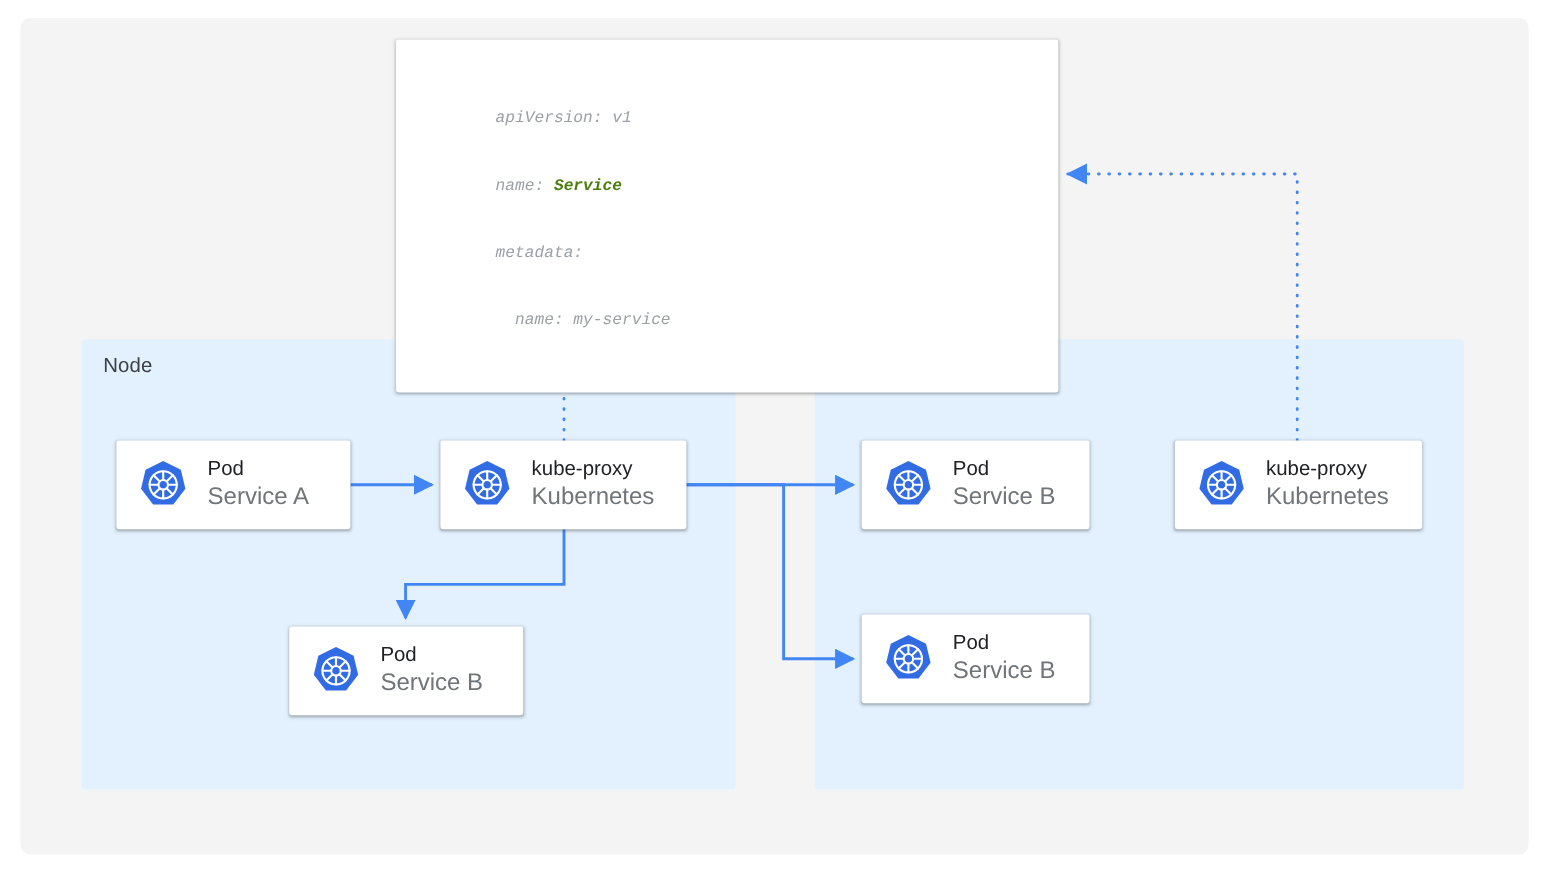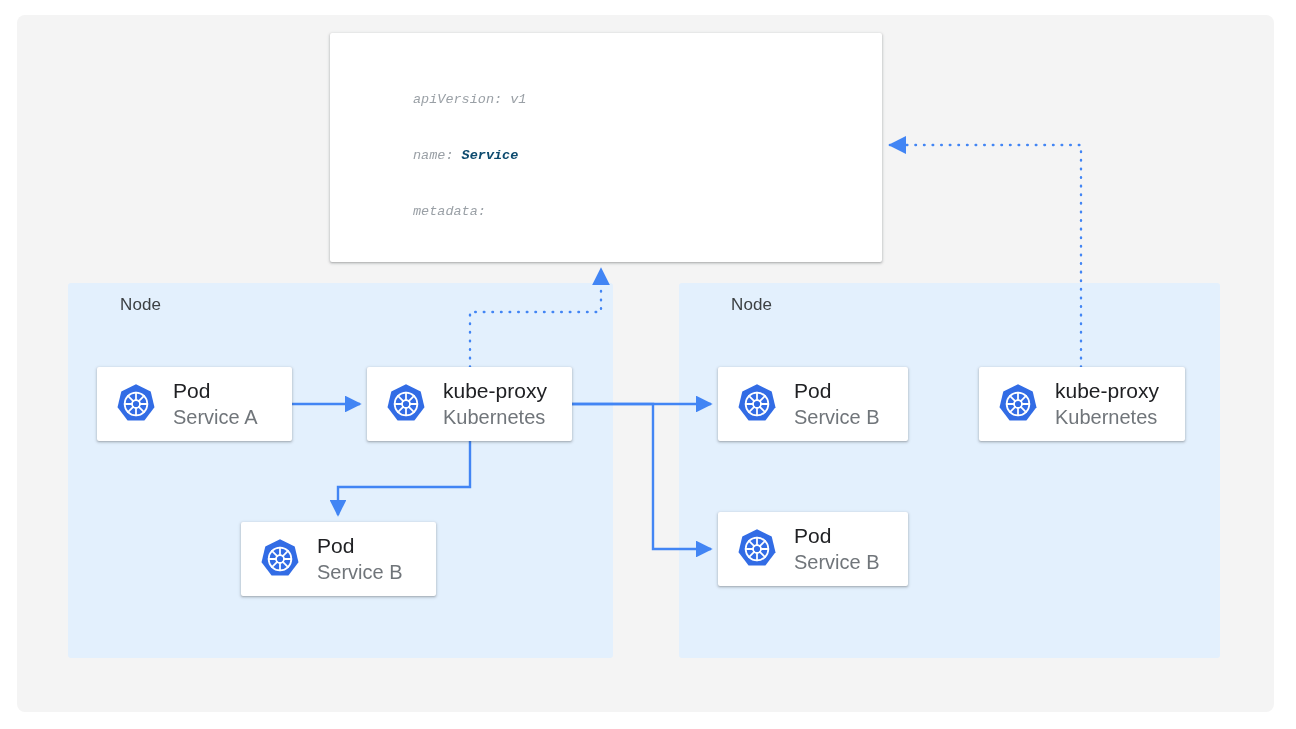"apiVersion: v1" .yaml-card { height: 229px -> 294px }
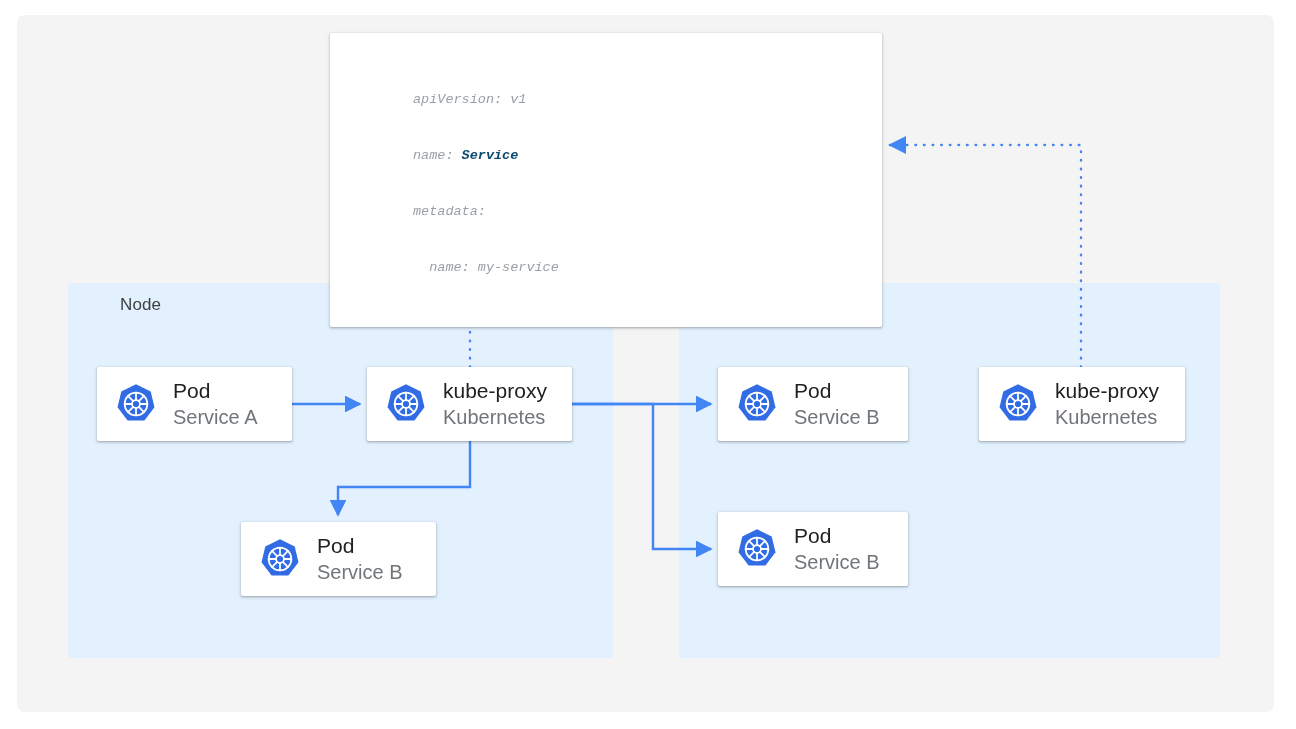"Service" .yaml-line .em-span { color: #0c4a6e -> #4d7c0f }
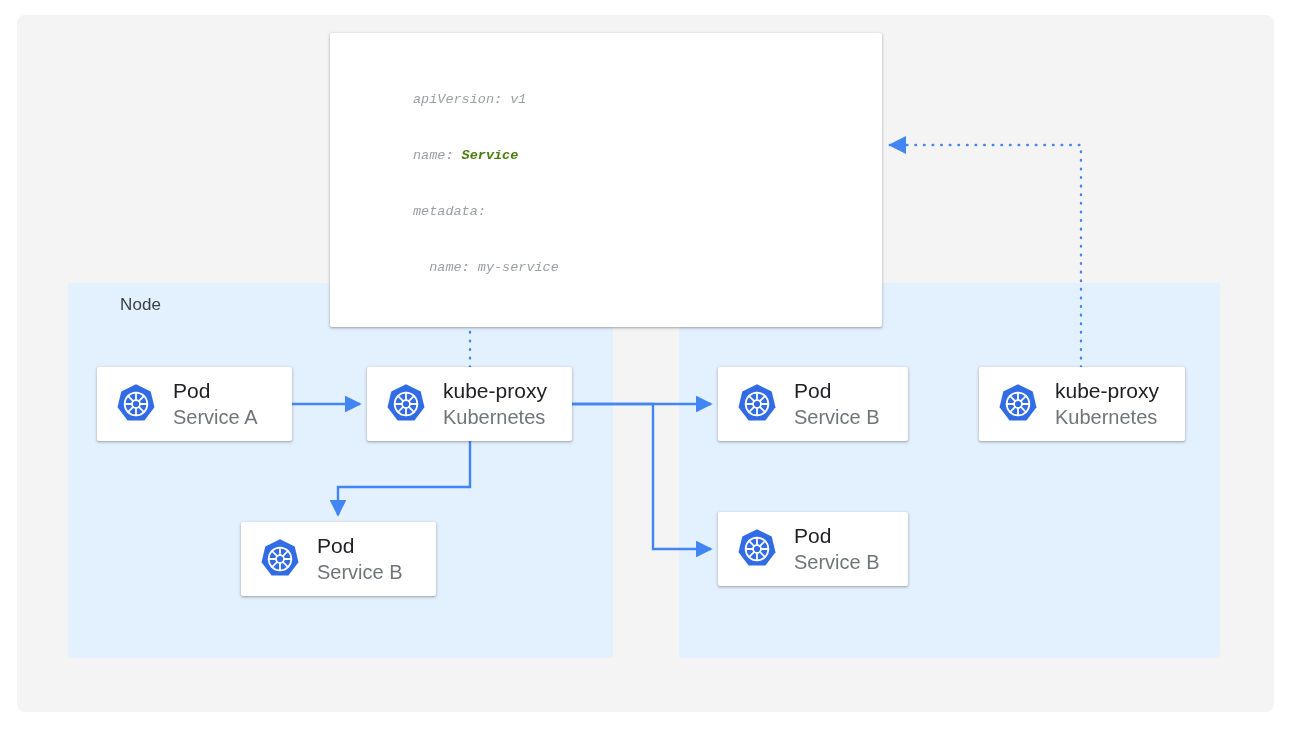"Node" .node-label { margin-left: 34px -> none }
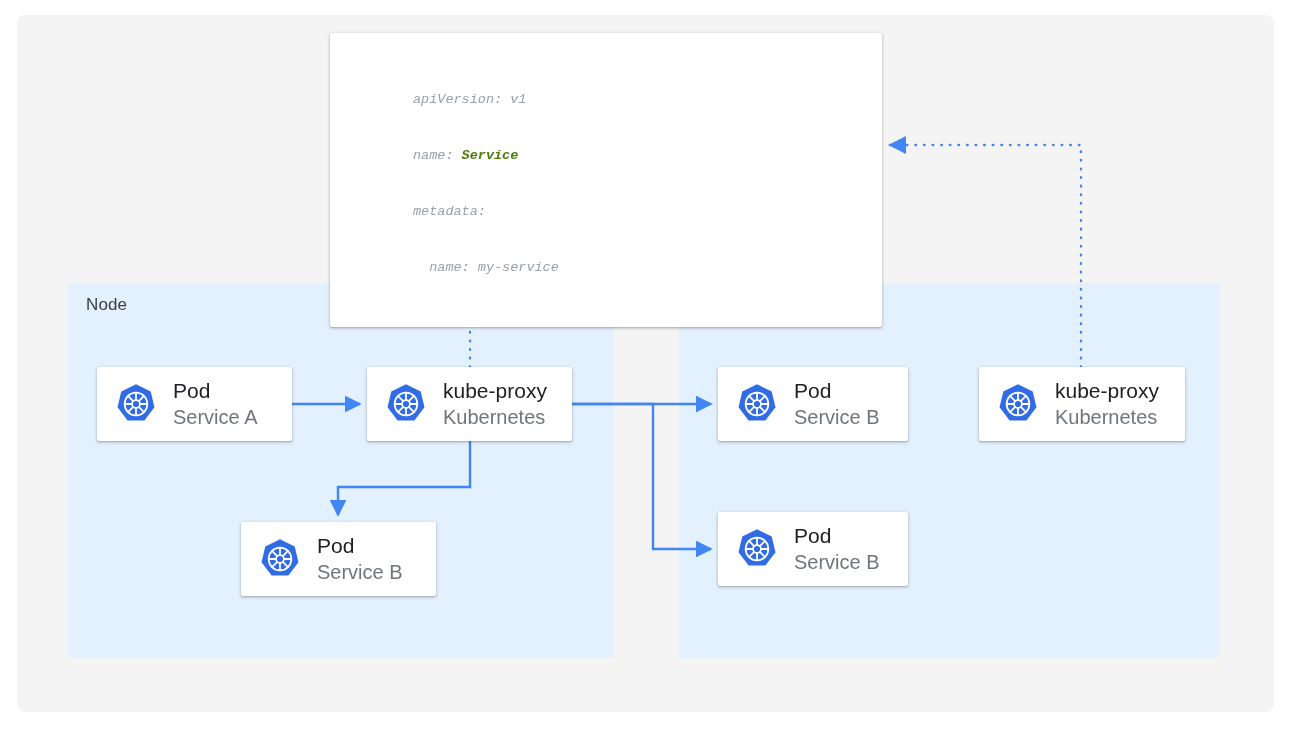"Pod" .card .card-title { font-size: 21px -> 17px }
